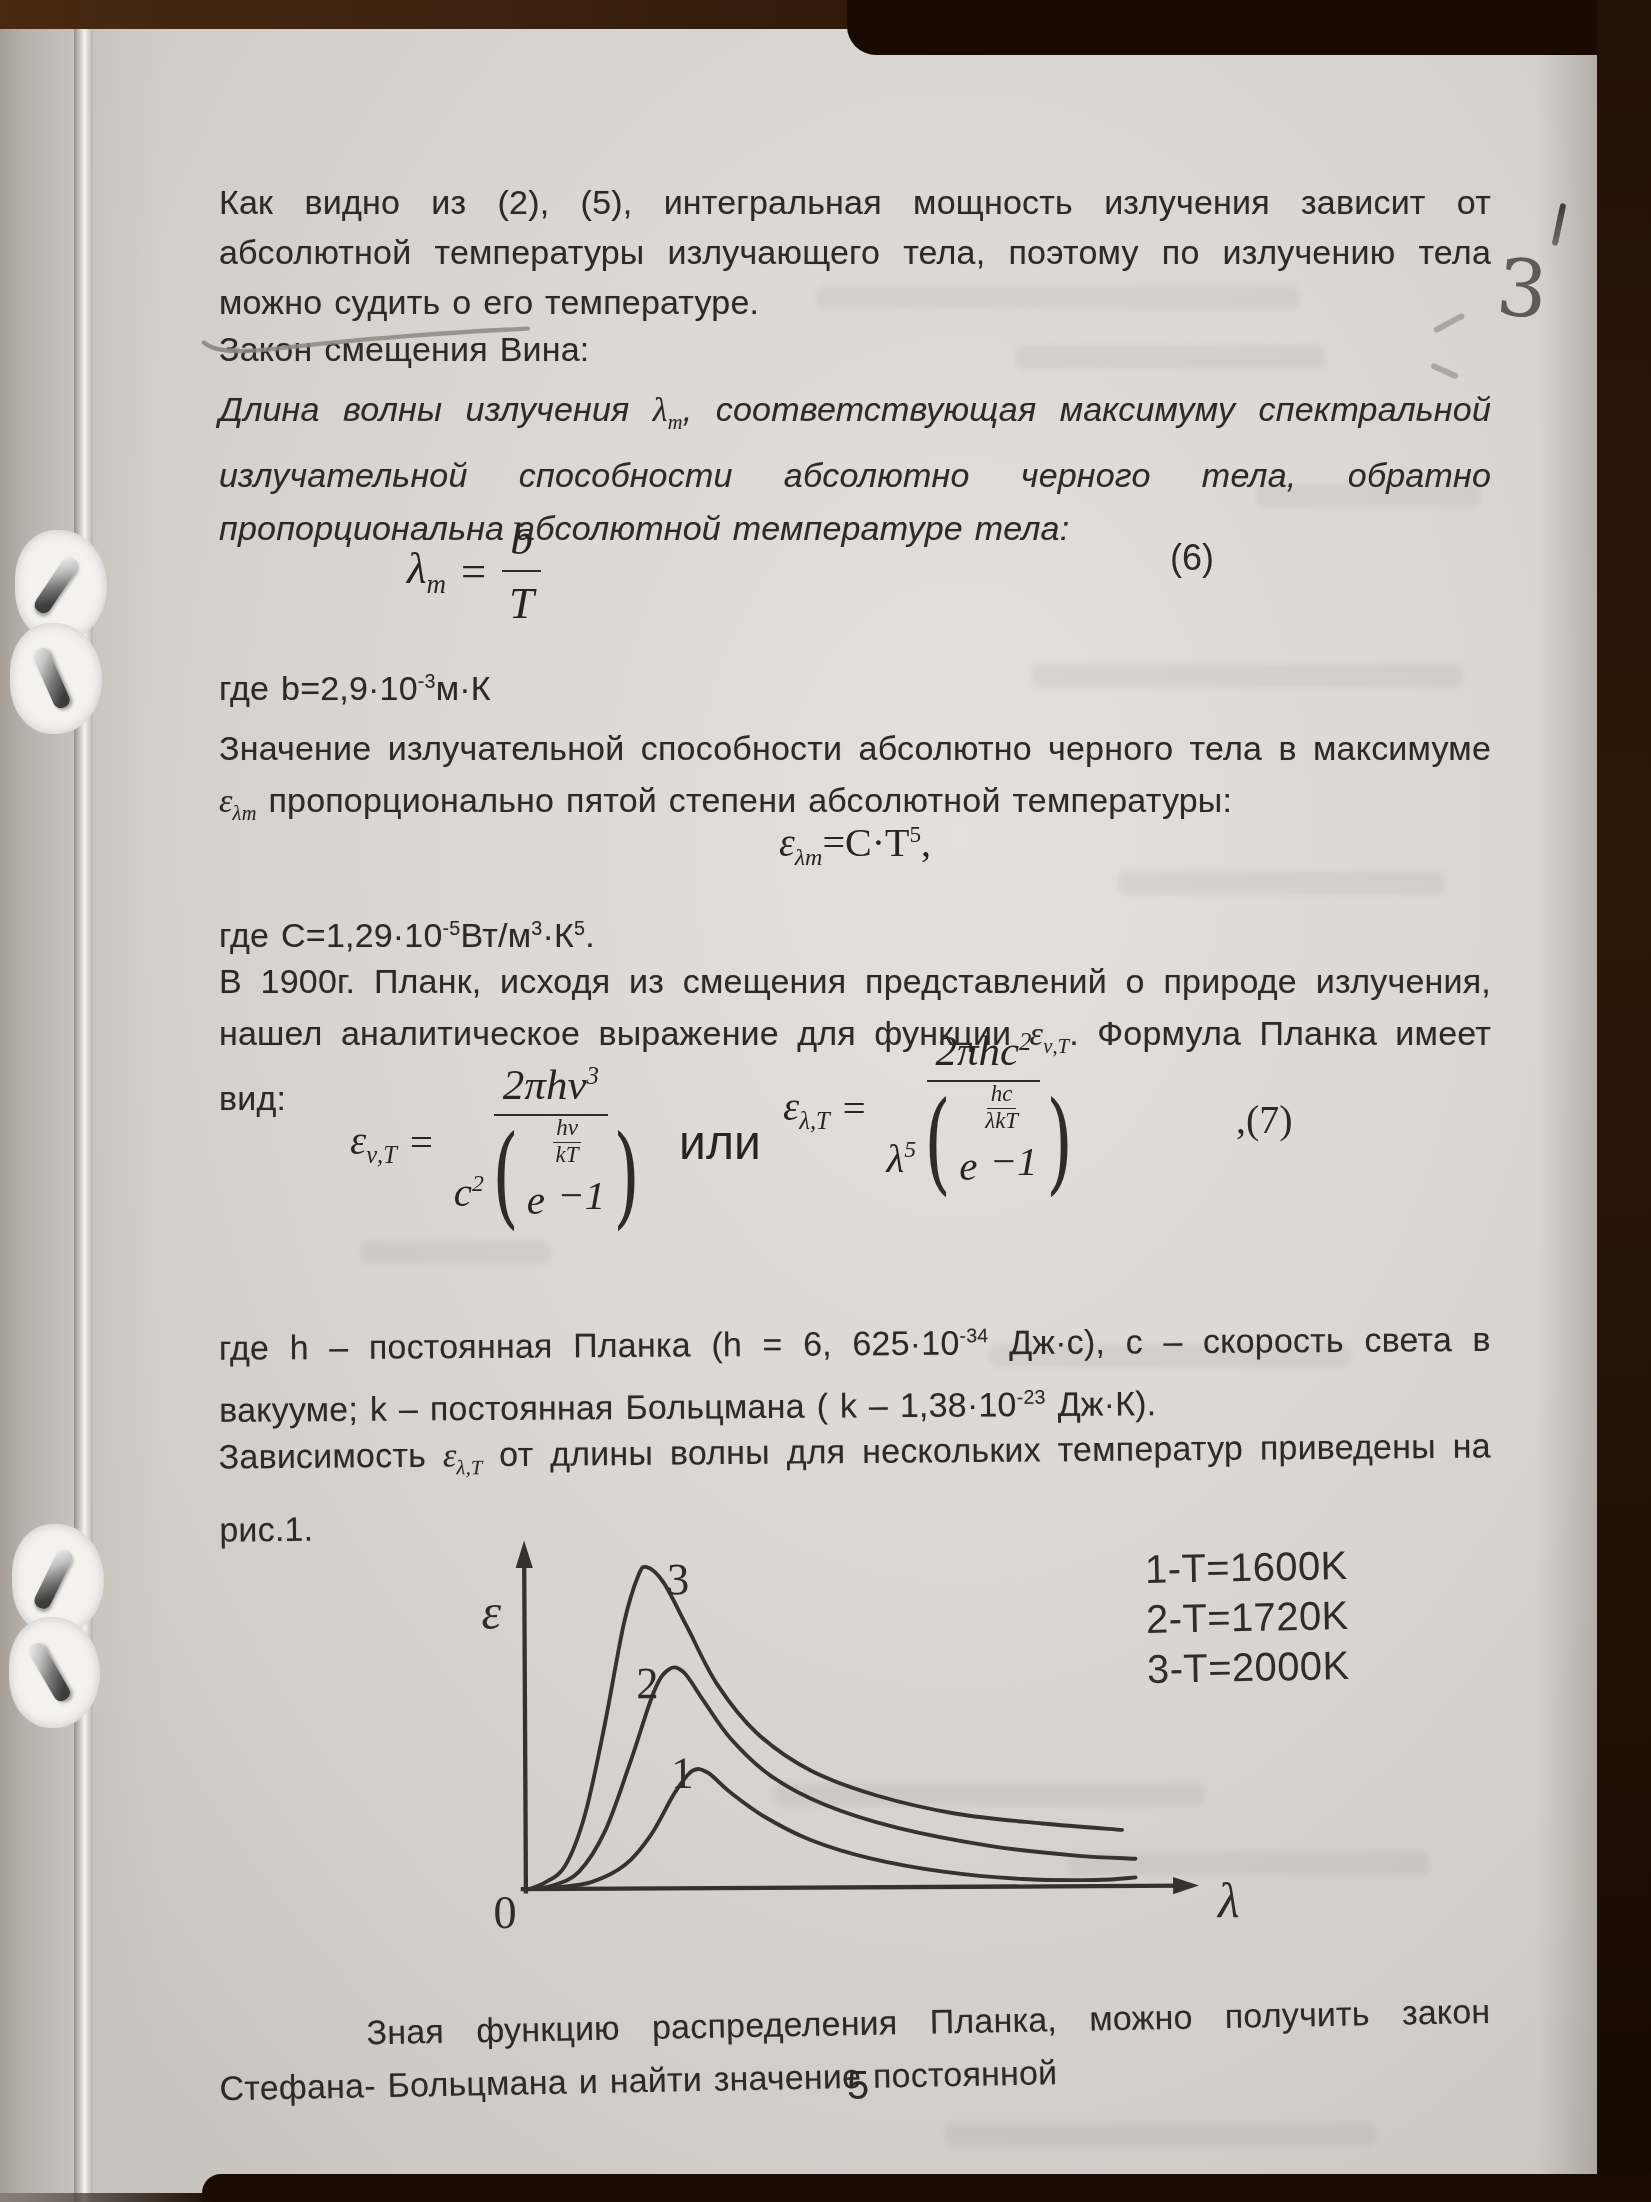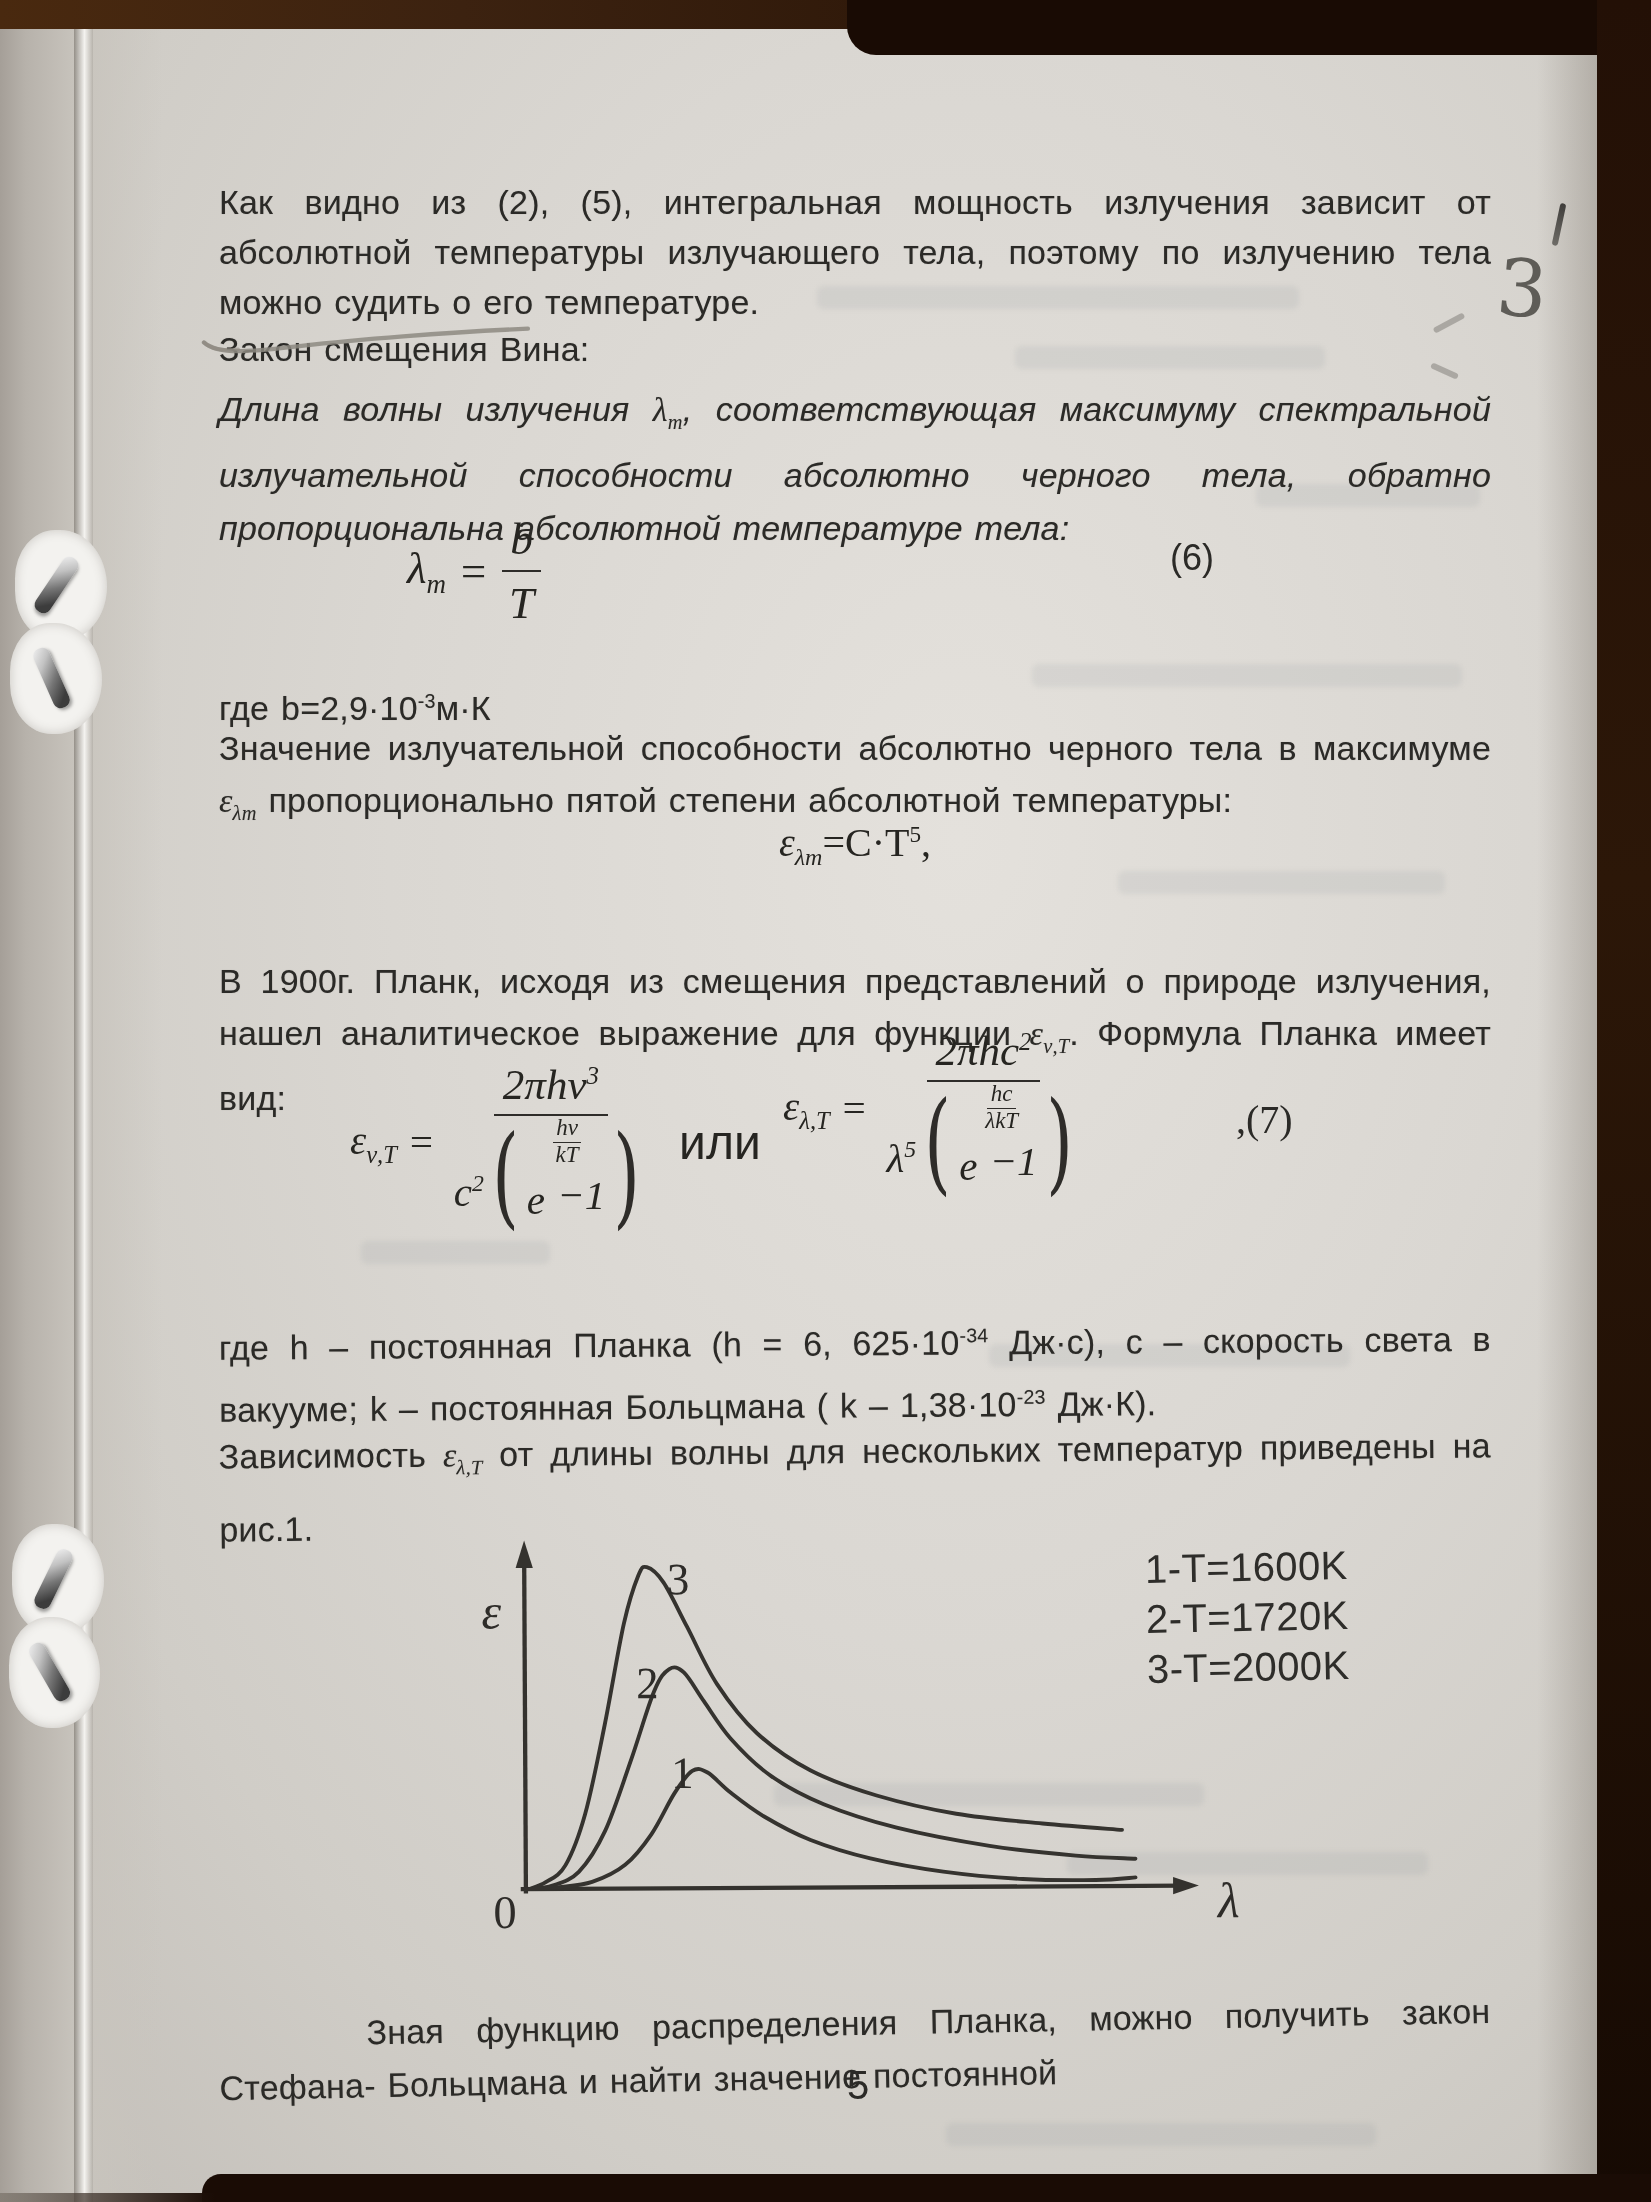"где b=2,9·10-3м·К" p.txt { top: 642px -> 622px }
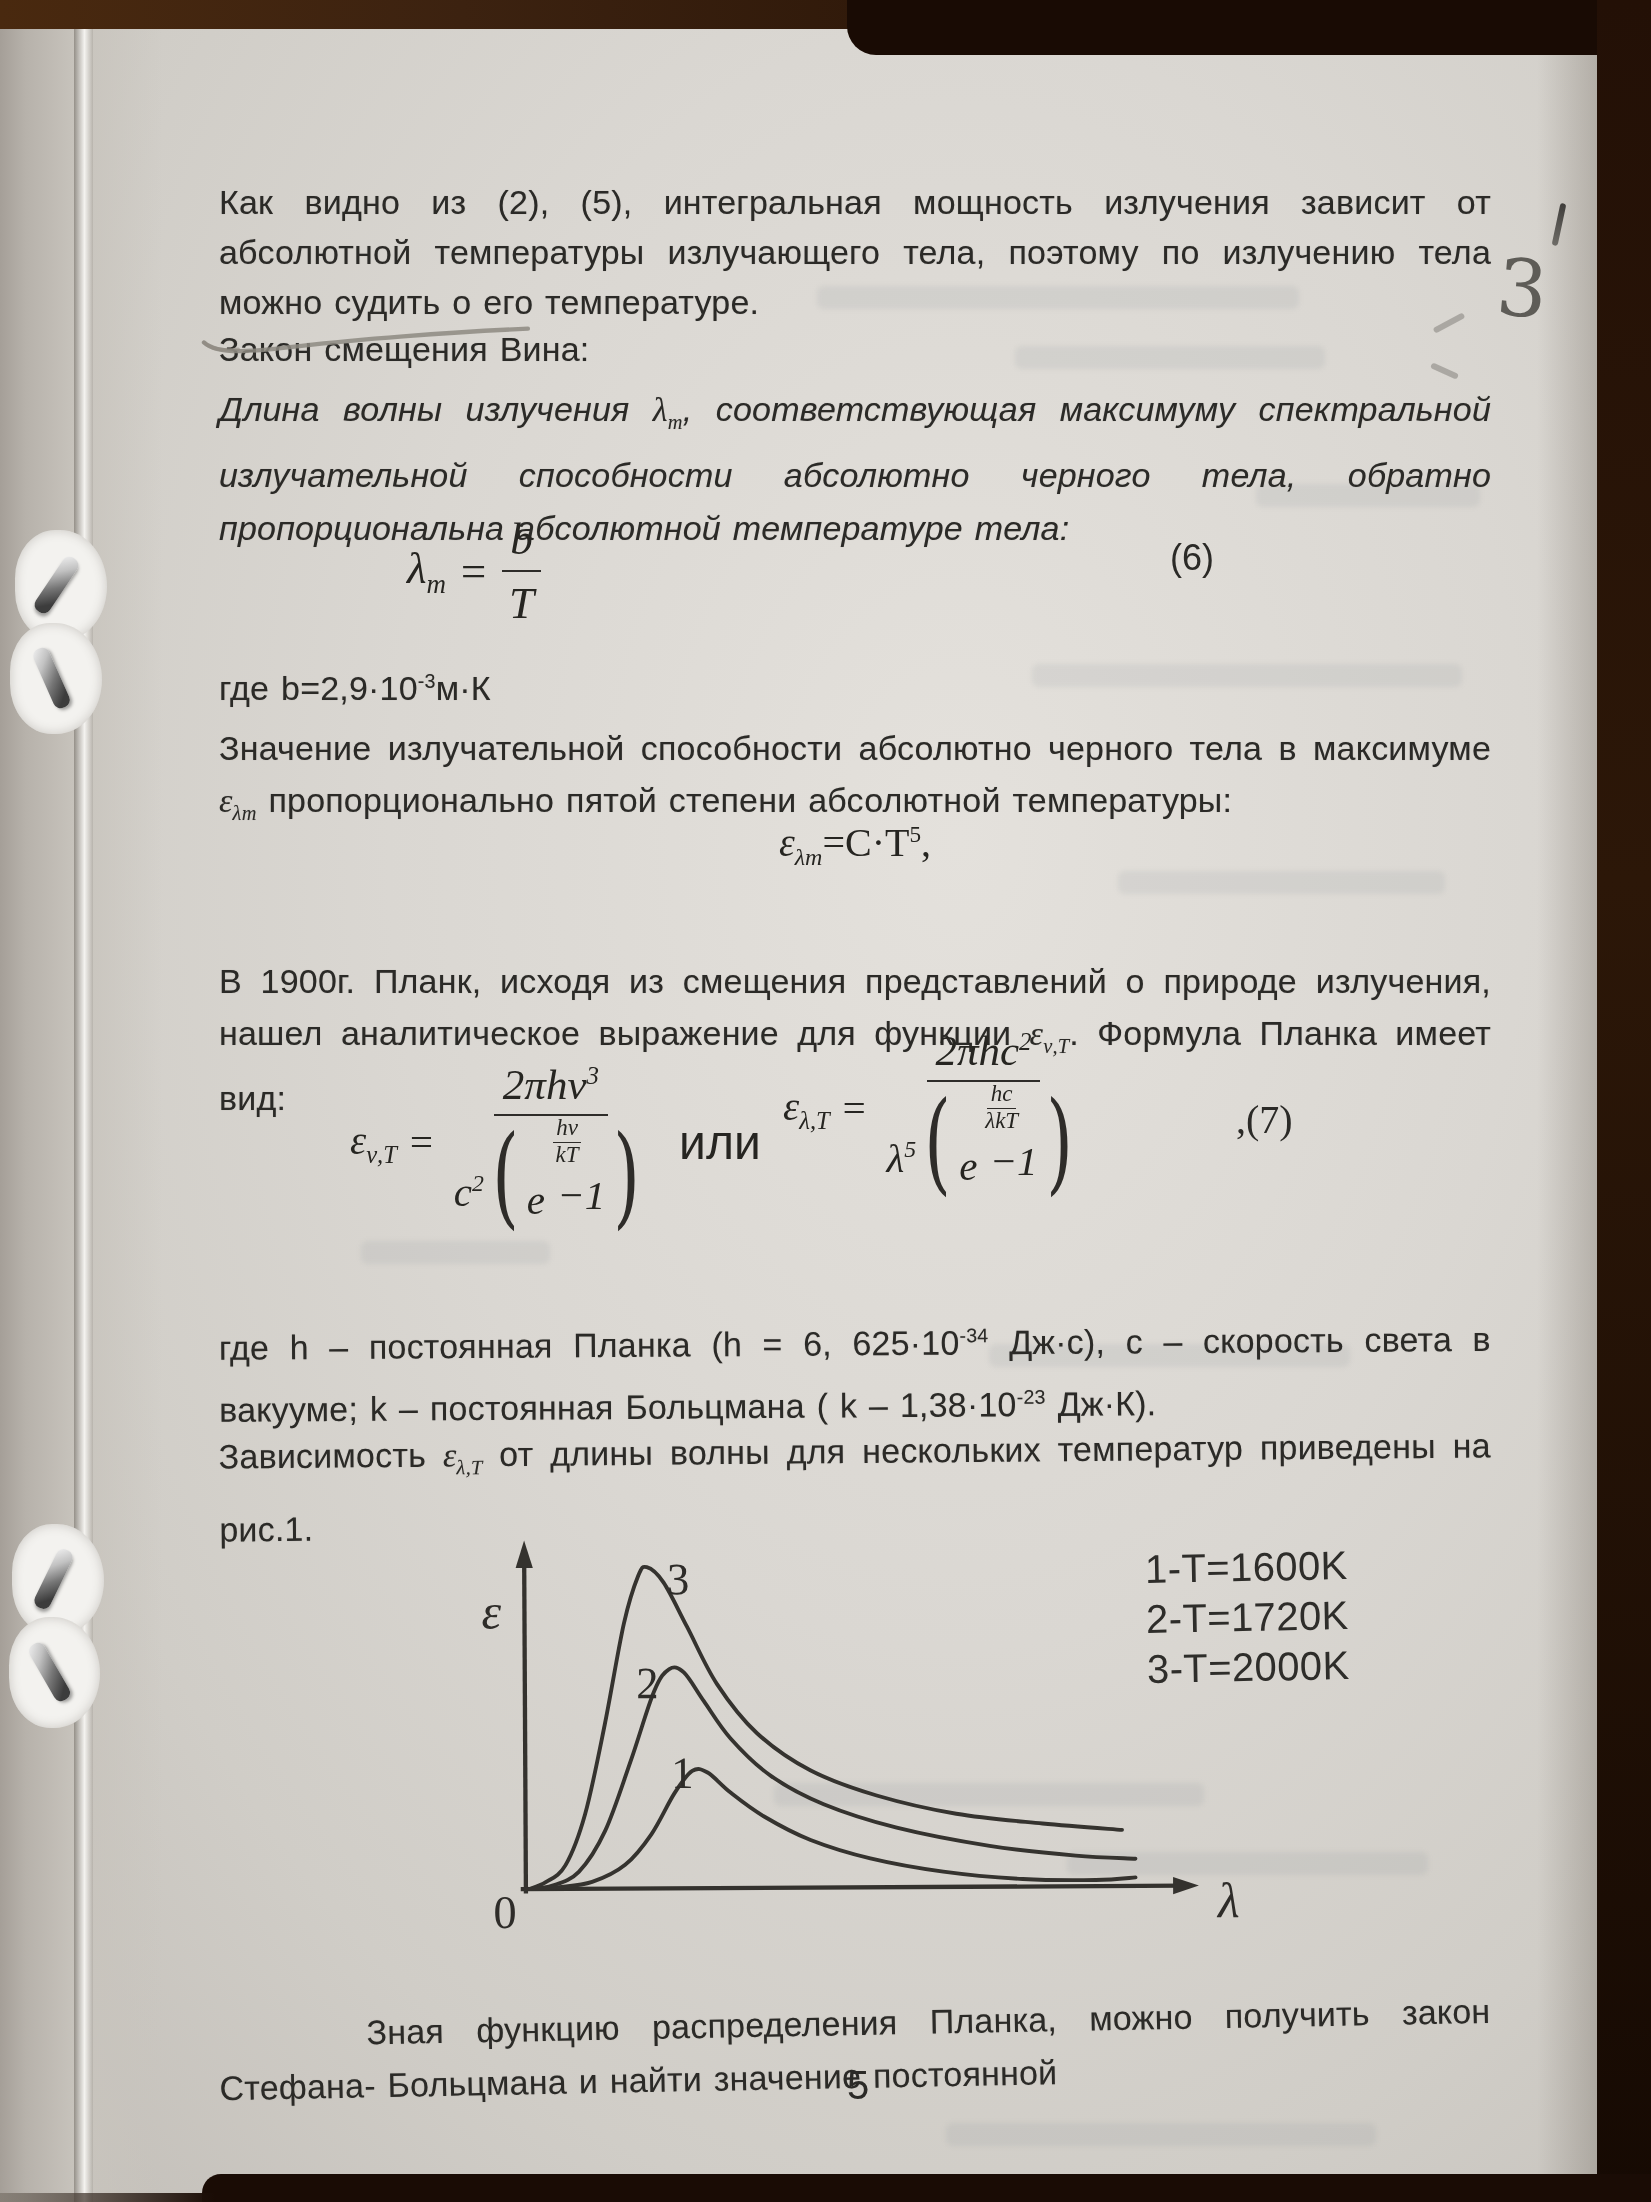"где С=1,29·10-5Вт/м3·К5." p.txt { html: none -> <p><span>где С=1,29·10</span><sup>-5</sup><span>Вт/м</span><sup>3</sup><span>·К</span><sup>5</sup><span>.</span></p> }
